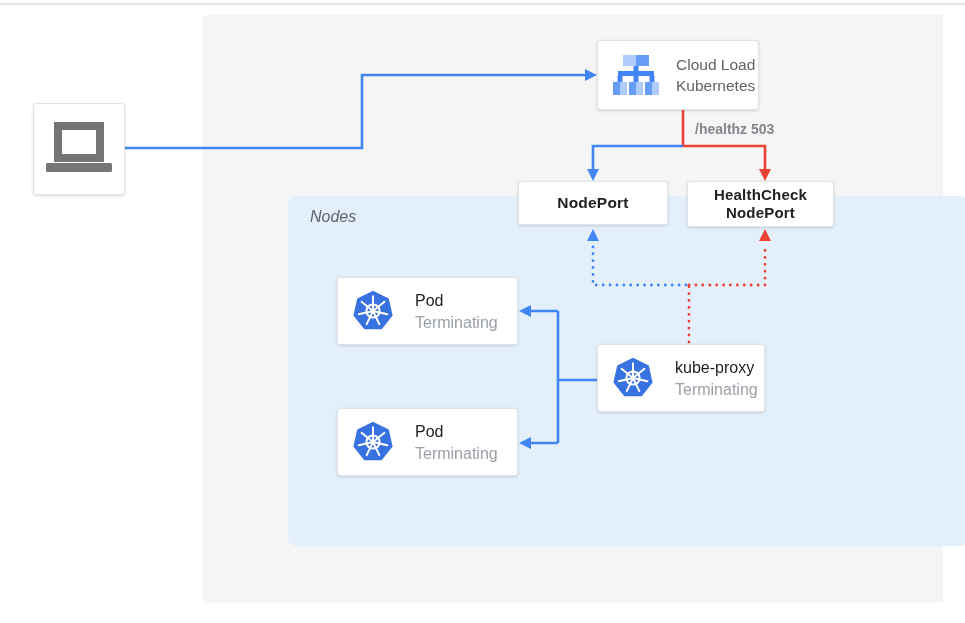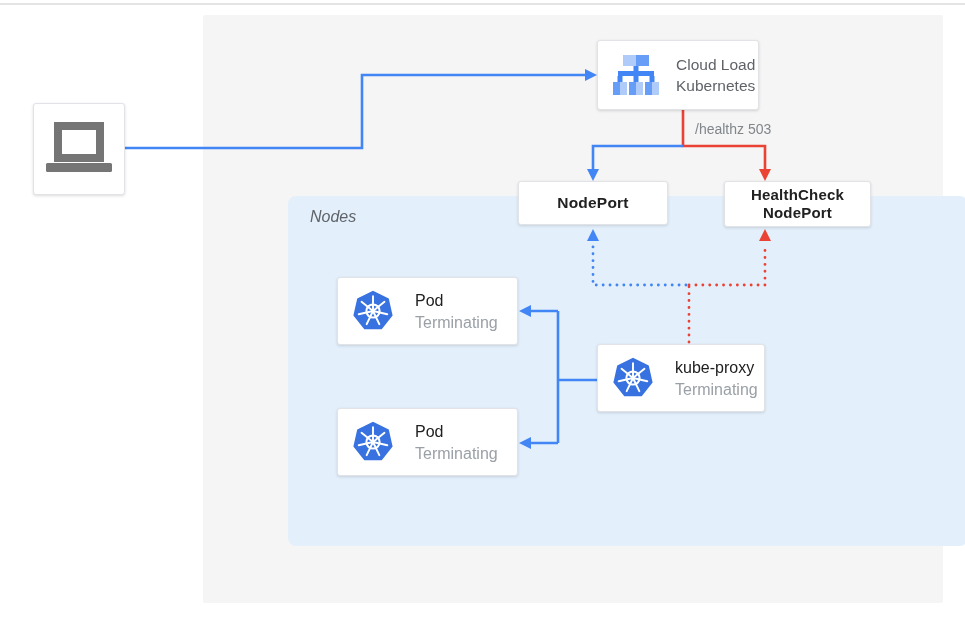"/healthz 503" .edge-label { font-weight: normal -> bold }
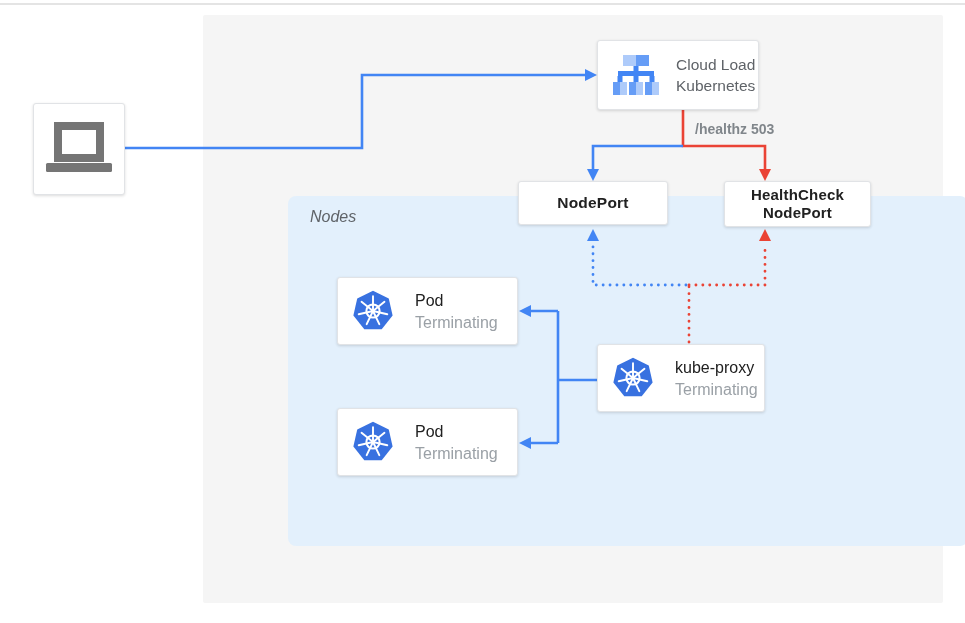"HealthCheck" .healthcheck-box { left: 724px -> 687px }
